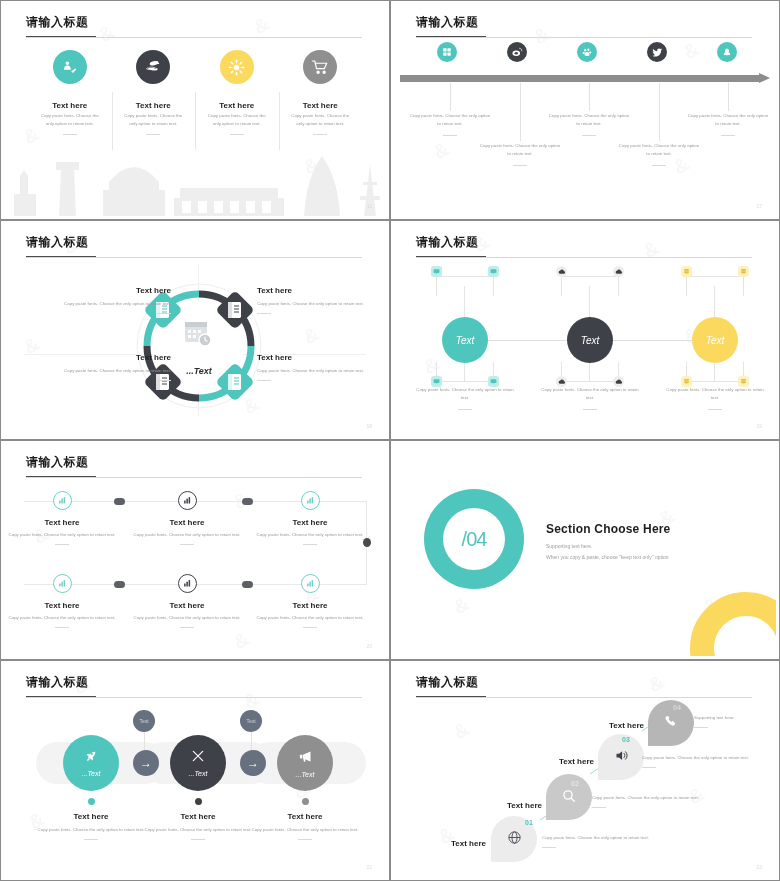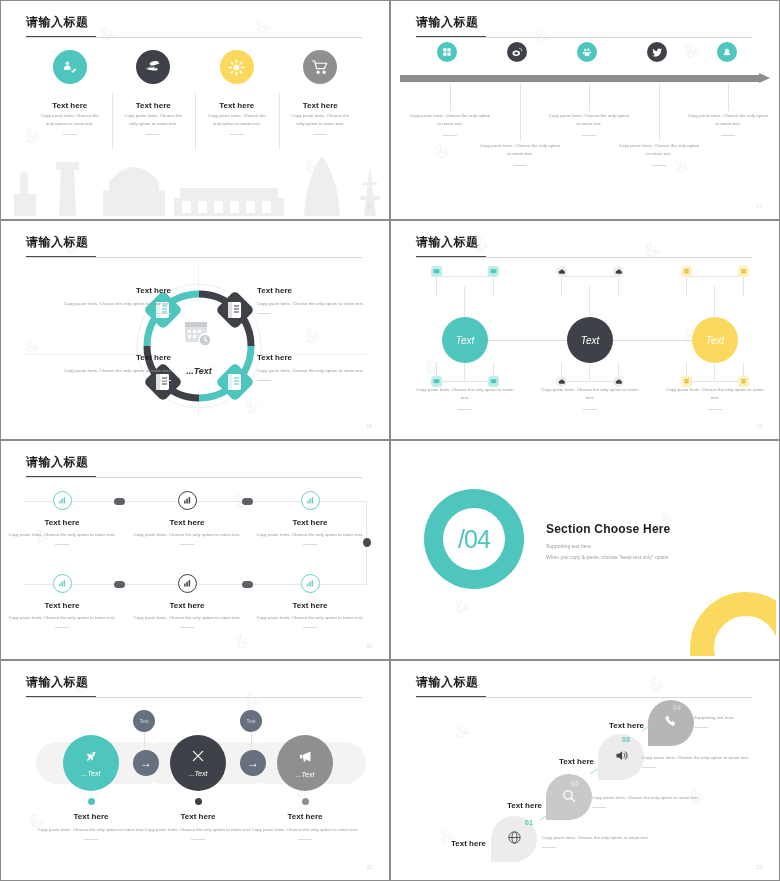"/04" .s6-ring .hole { font-size: 25px -> 20px }
